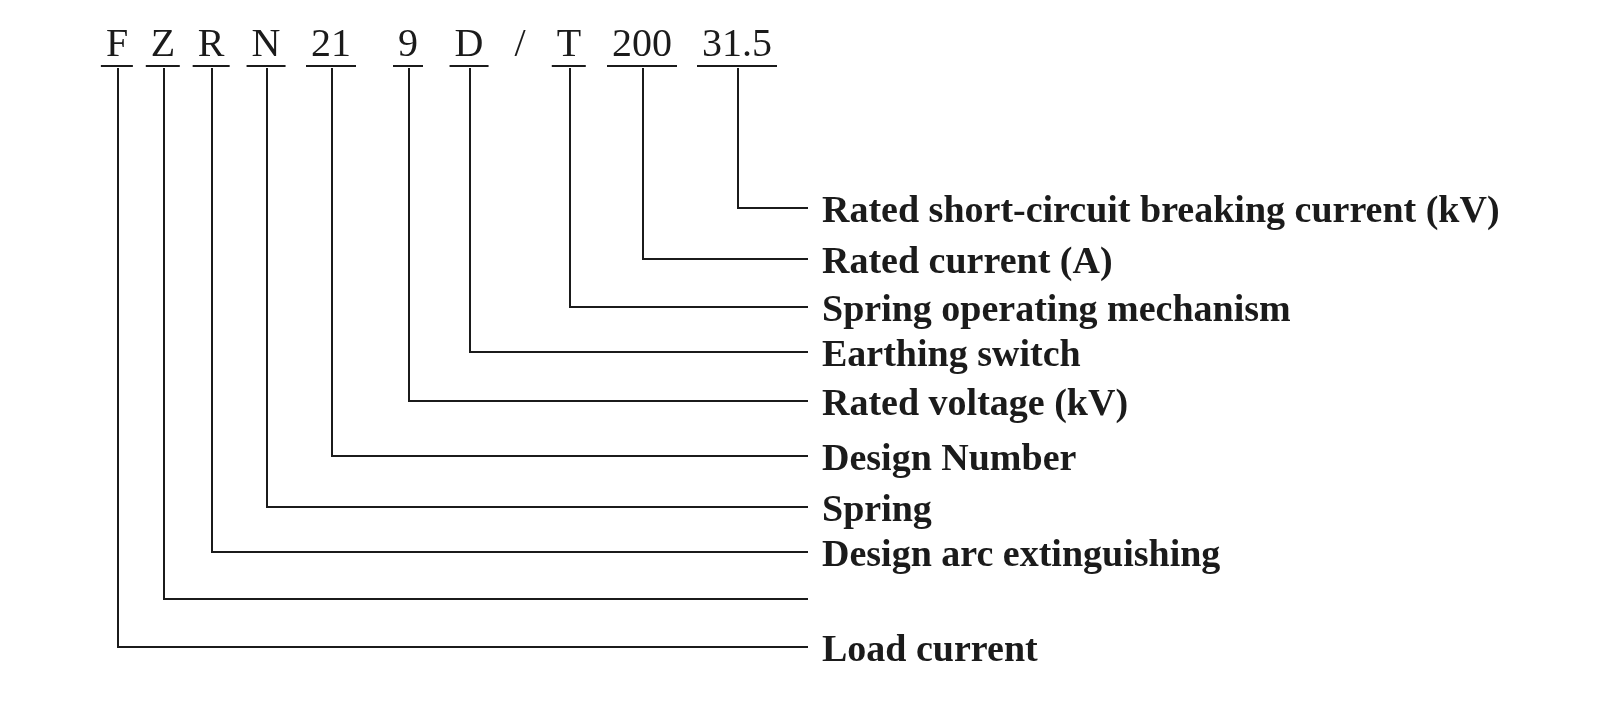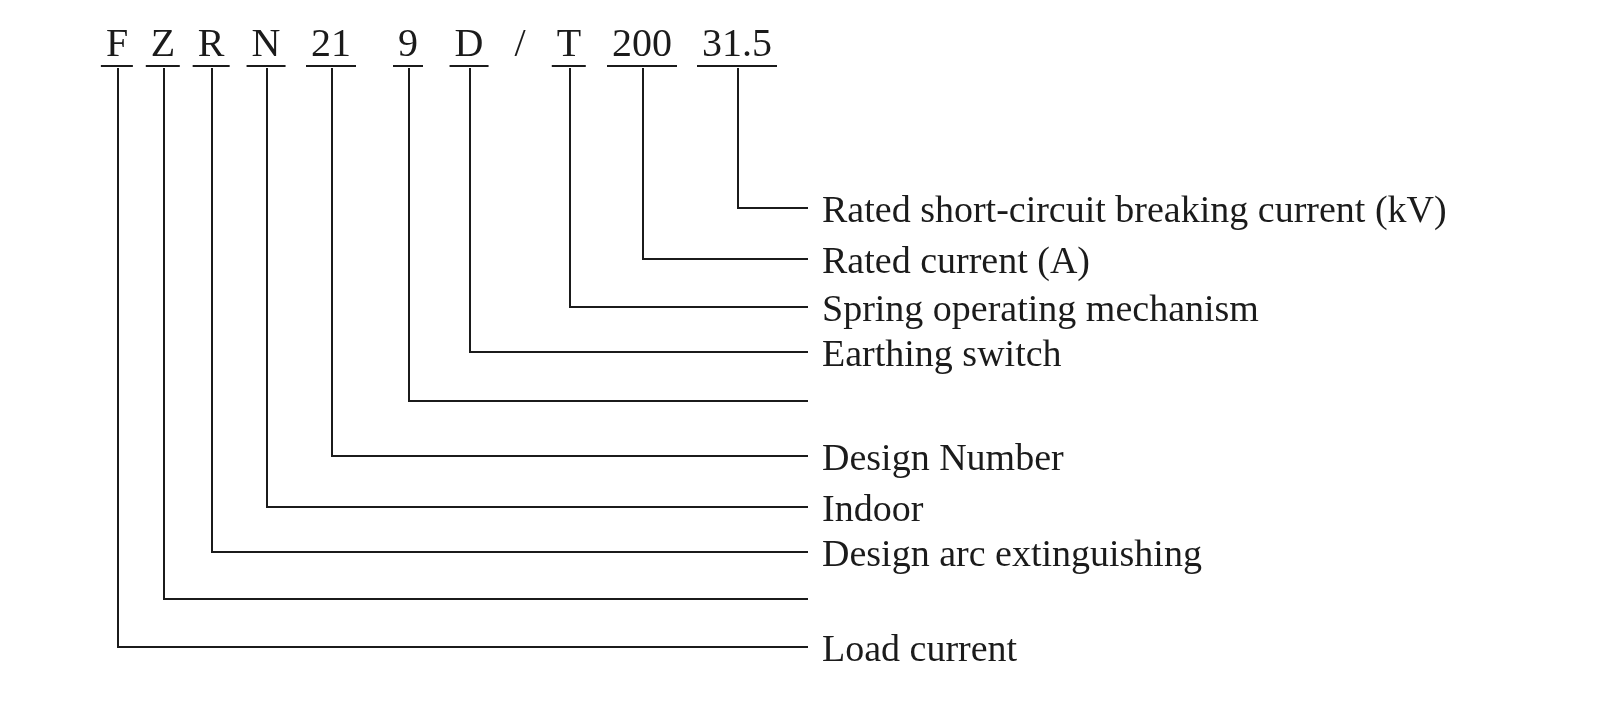"Rated short-circuit breaking current" .meaning-label { font-weight: none -> bold }
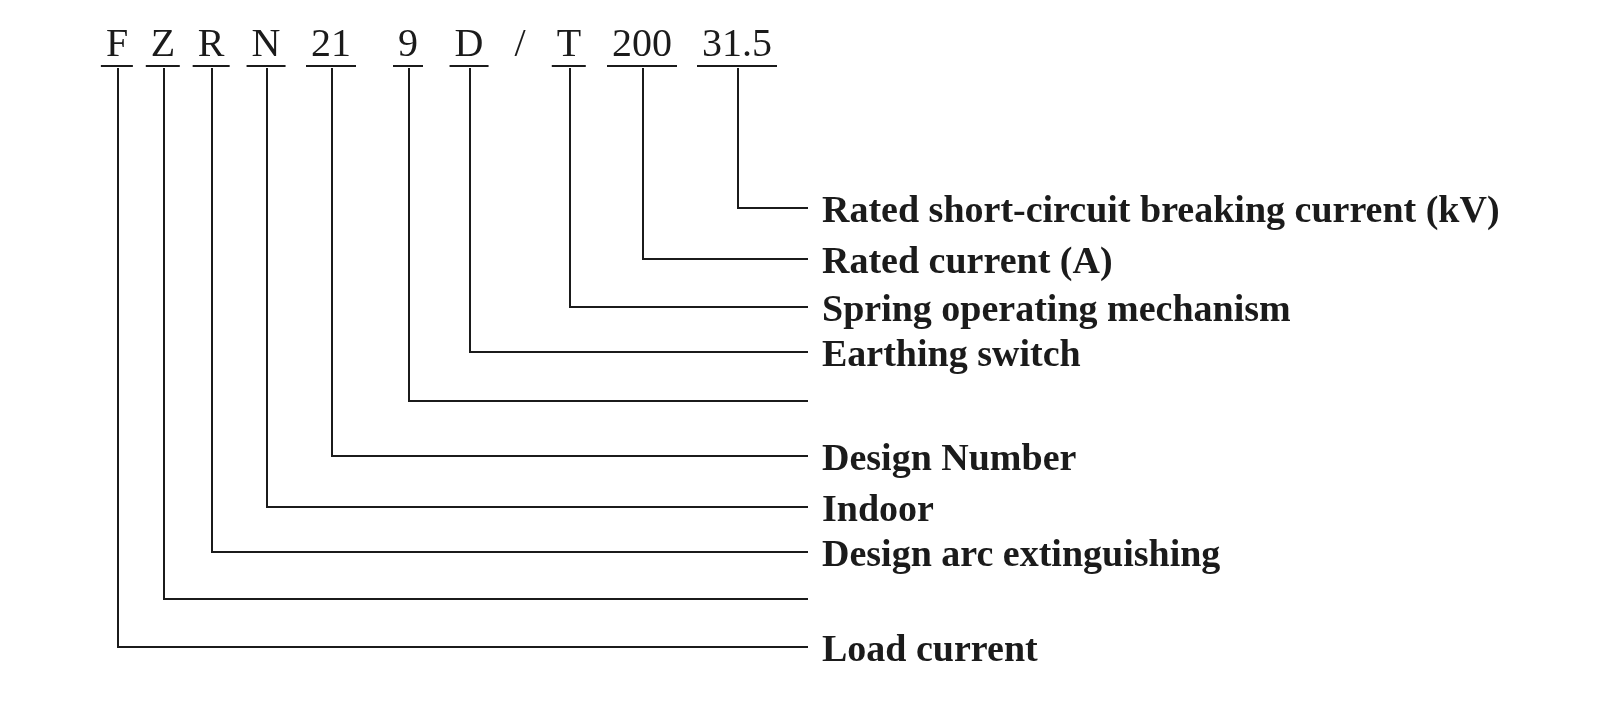"Rated voltage (kV)" div.meaning-label { html: none -> <div>Rated voltage (kV)</div> }
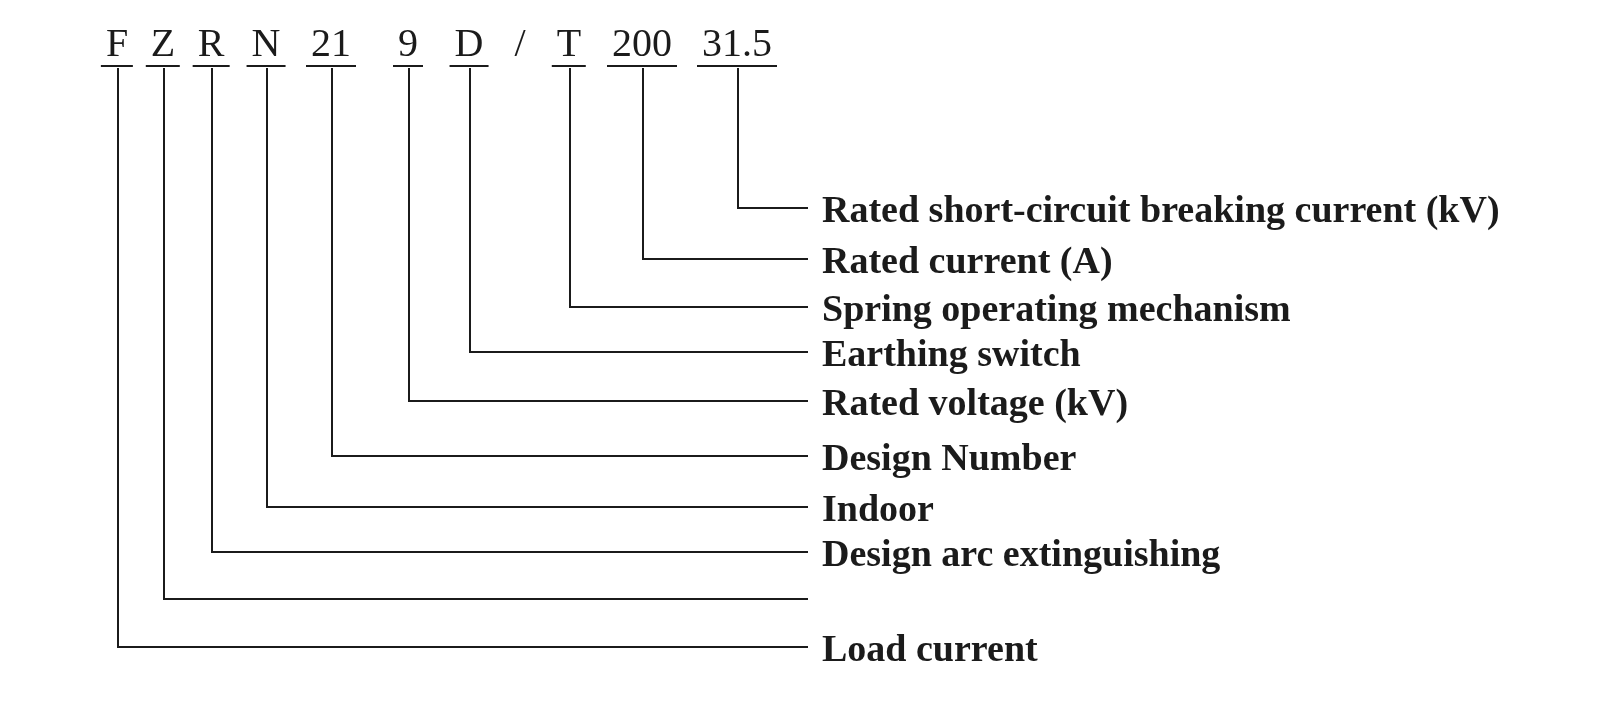"Indoor" div.meaning-label { text: Indoor -> Spring }
